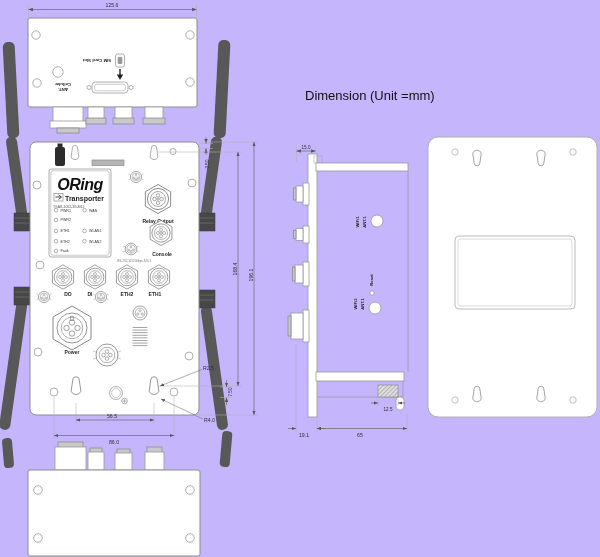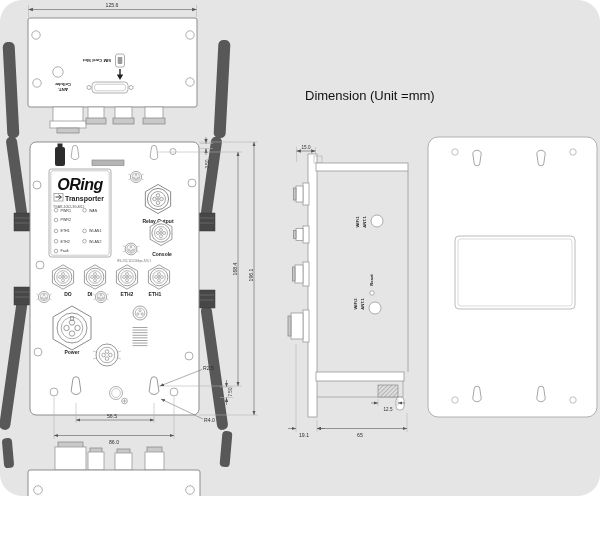"Dimension (Unit =mm)" .stage { background: #e5e5e5 -> #c4b5fd; border-radius: 22px -> none; height: 496px -> 557px }
